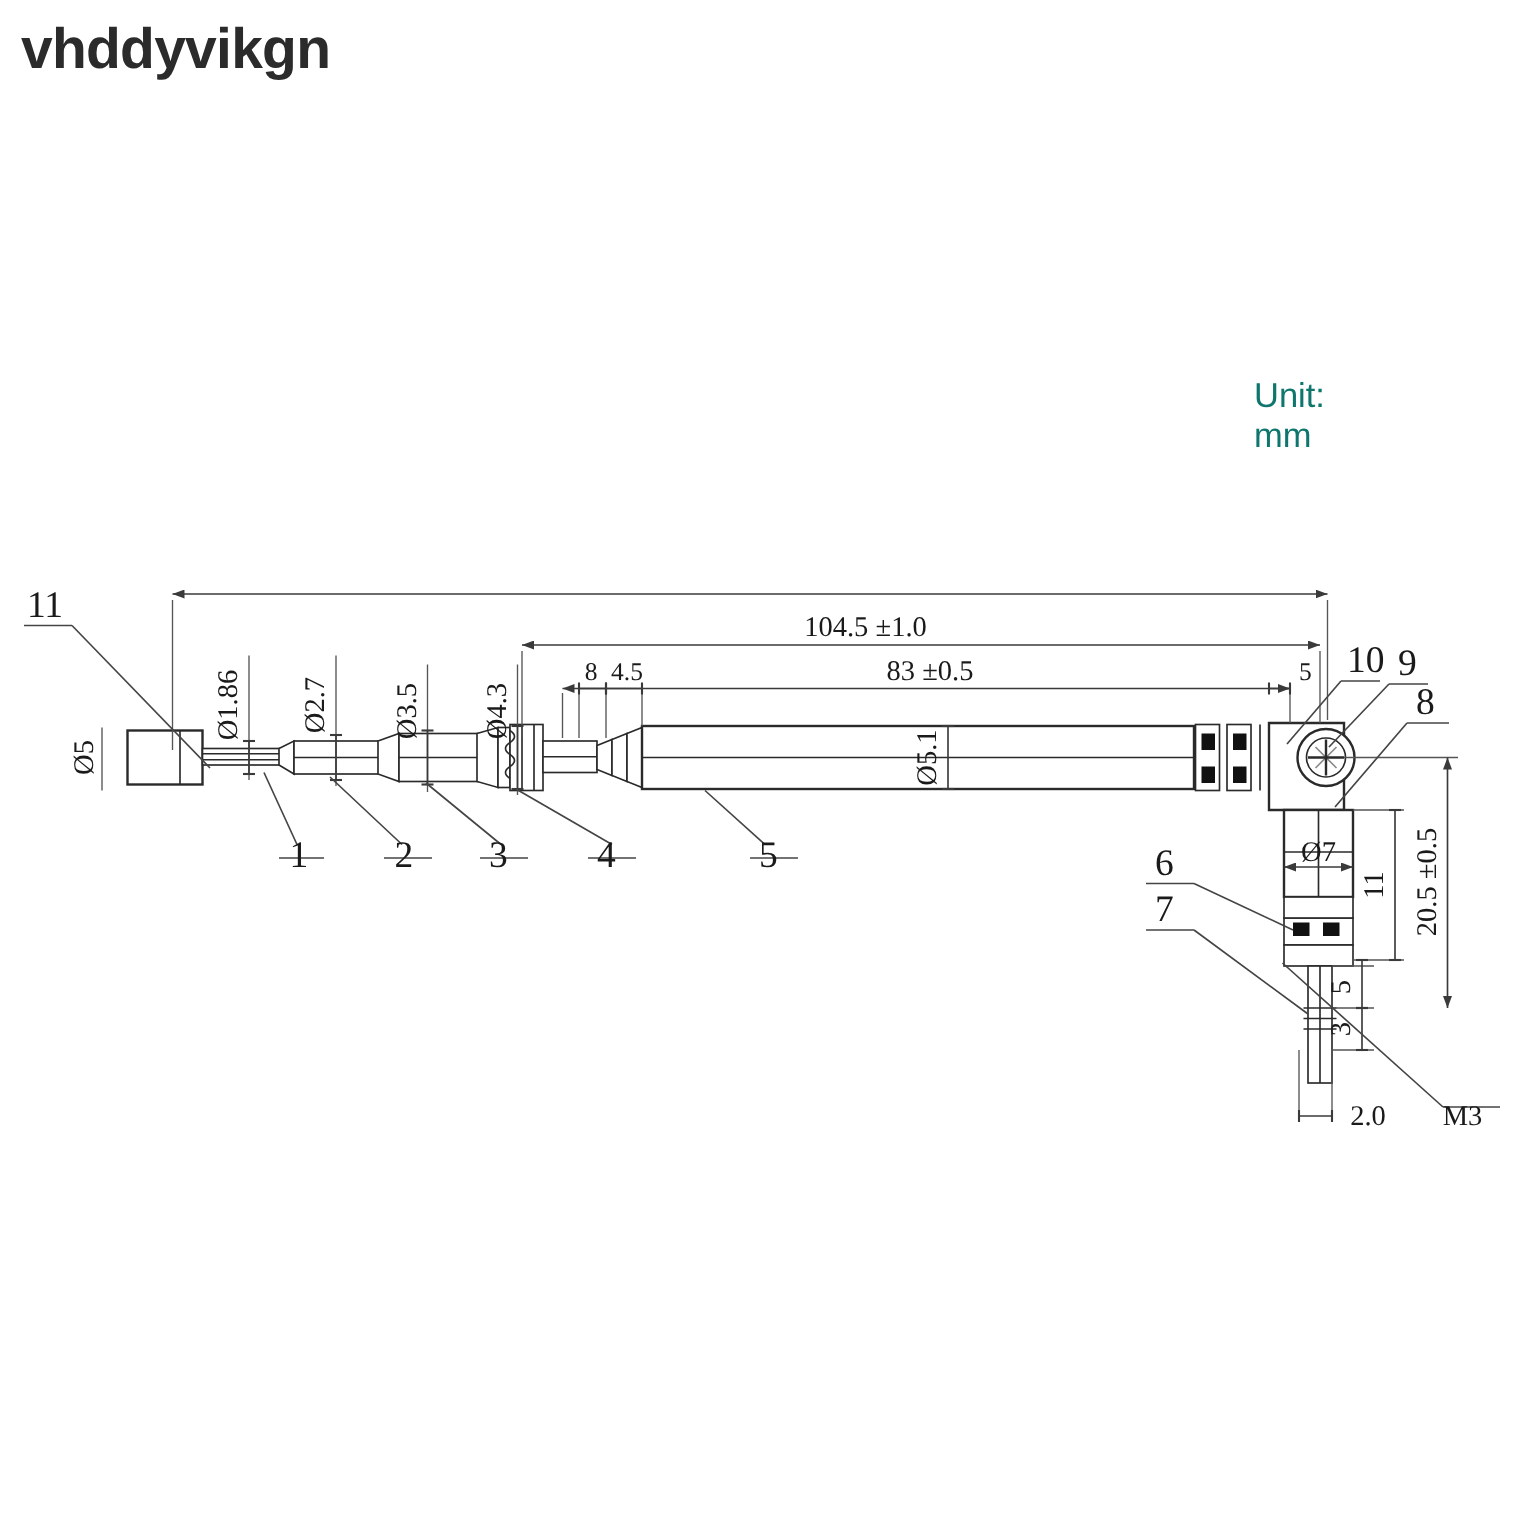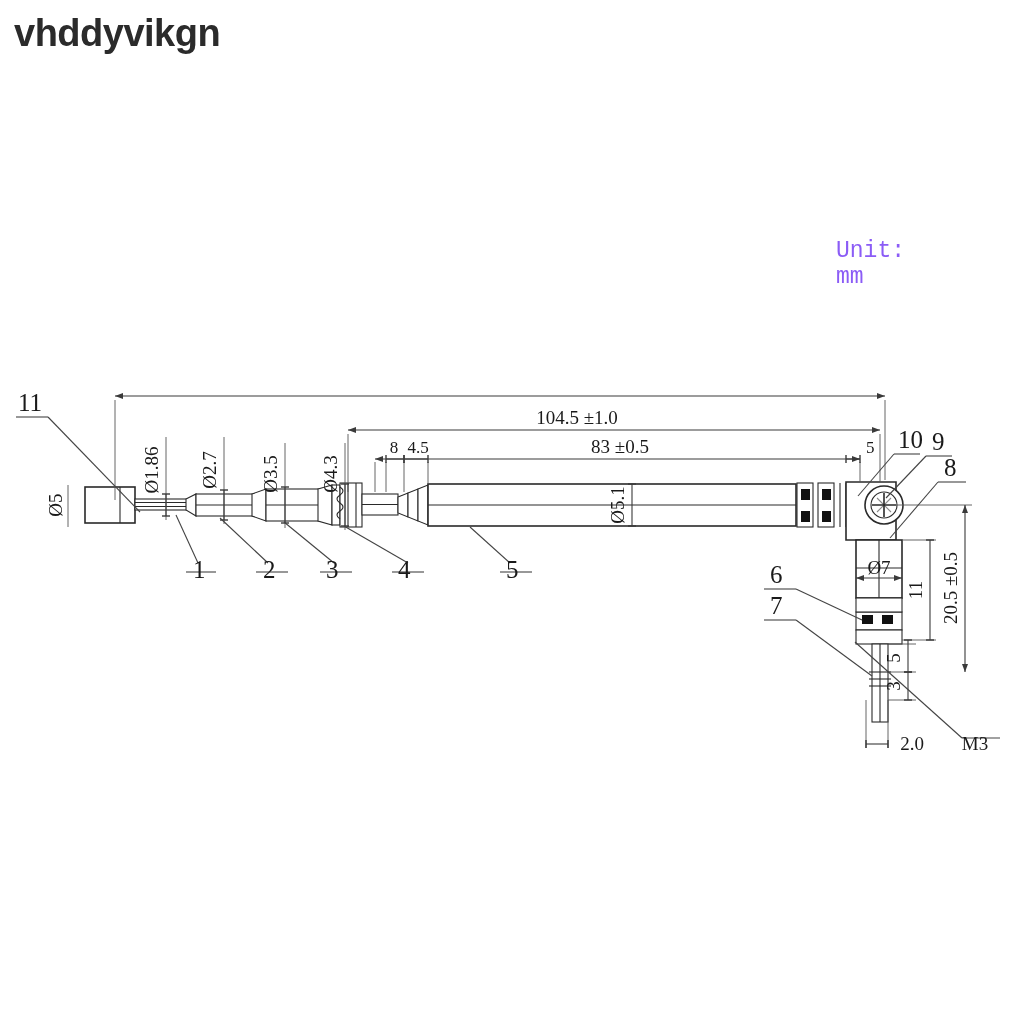"Unit: mm" .unit { color: #8b5cf6 -> #0f766e; font-family: Liberation Mono, monospace -> none; top: 238px -> 250px }
